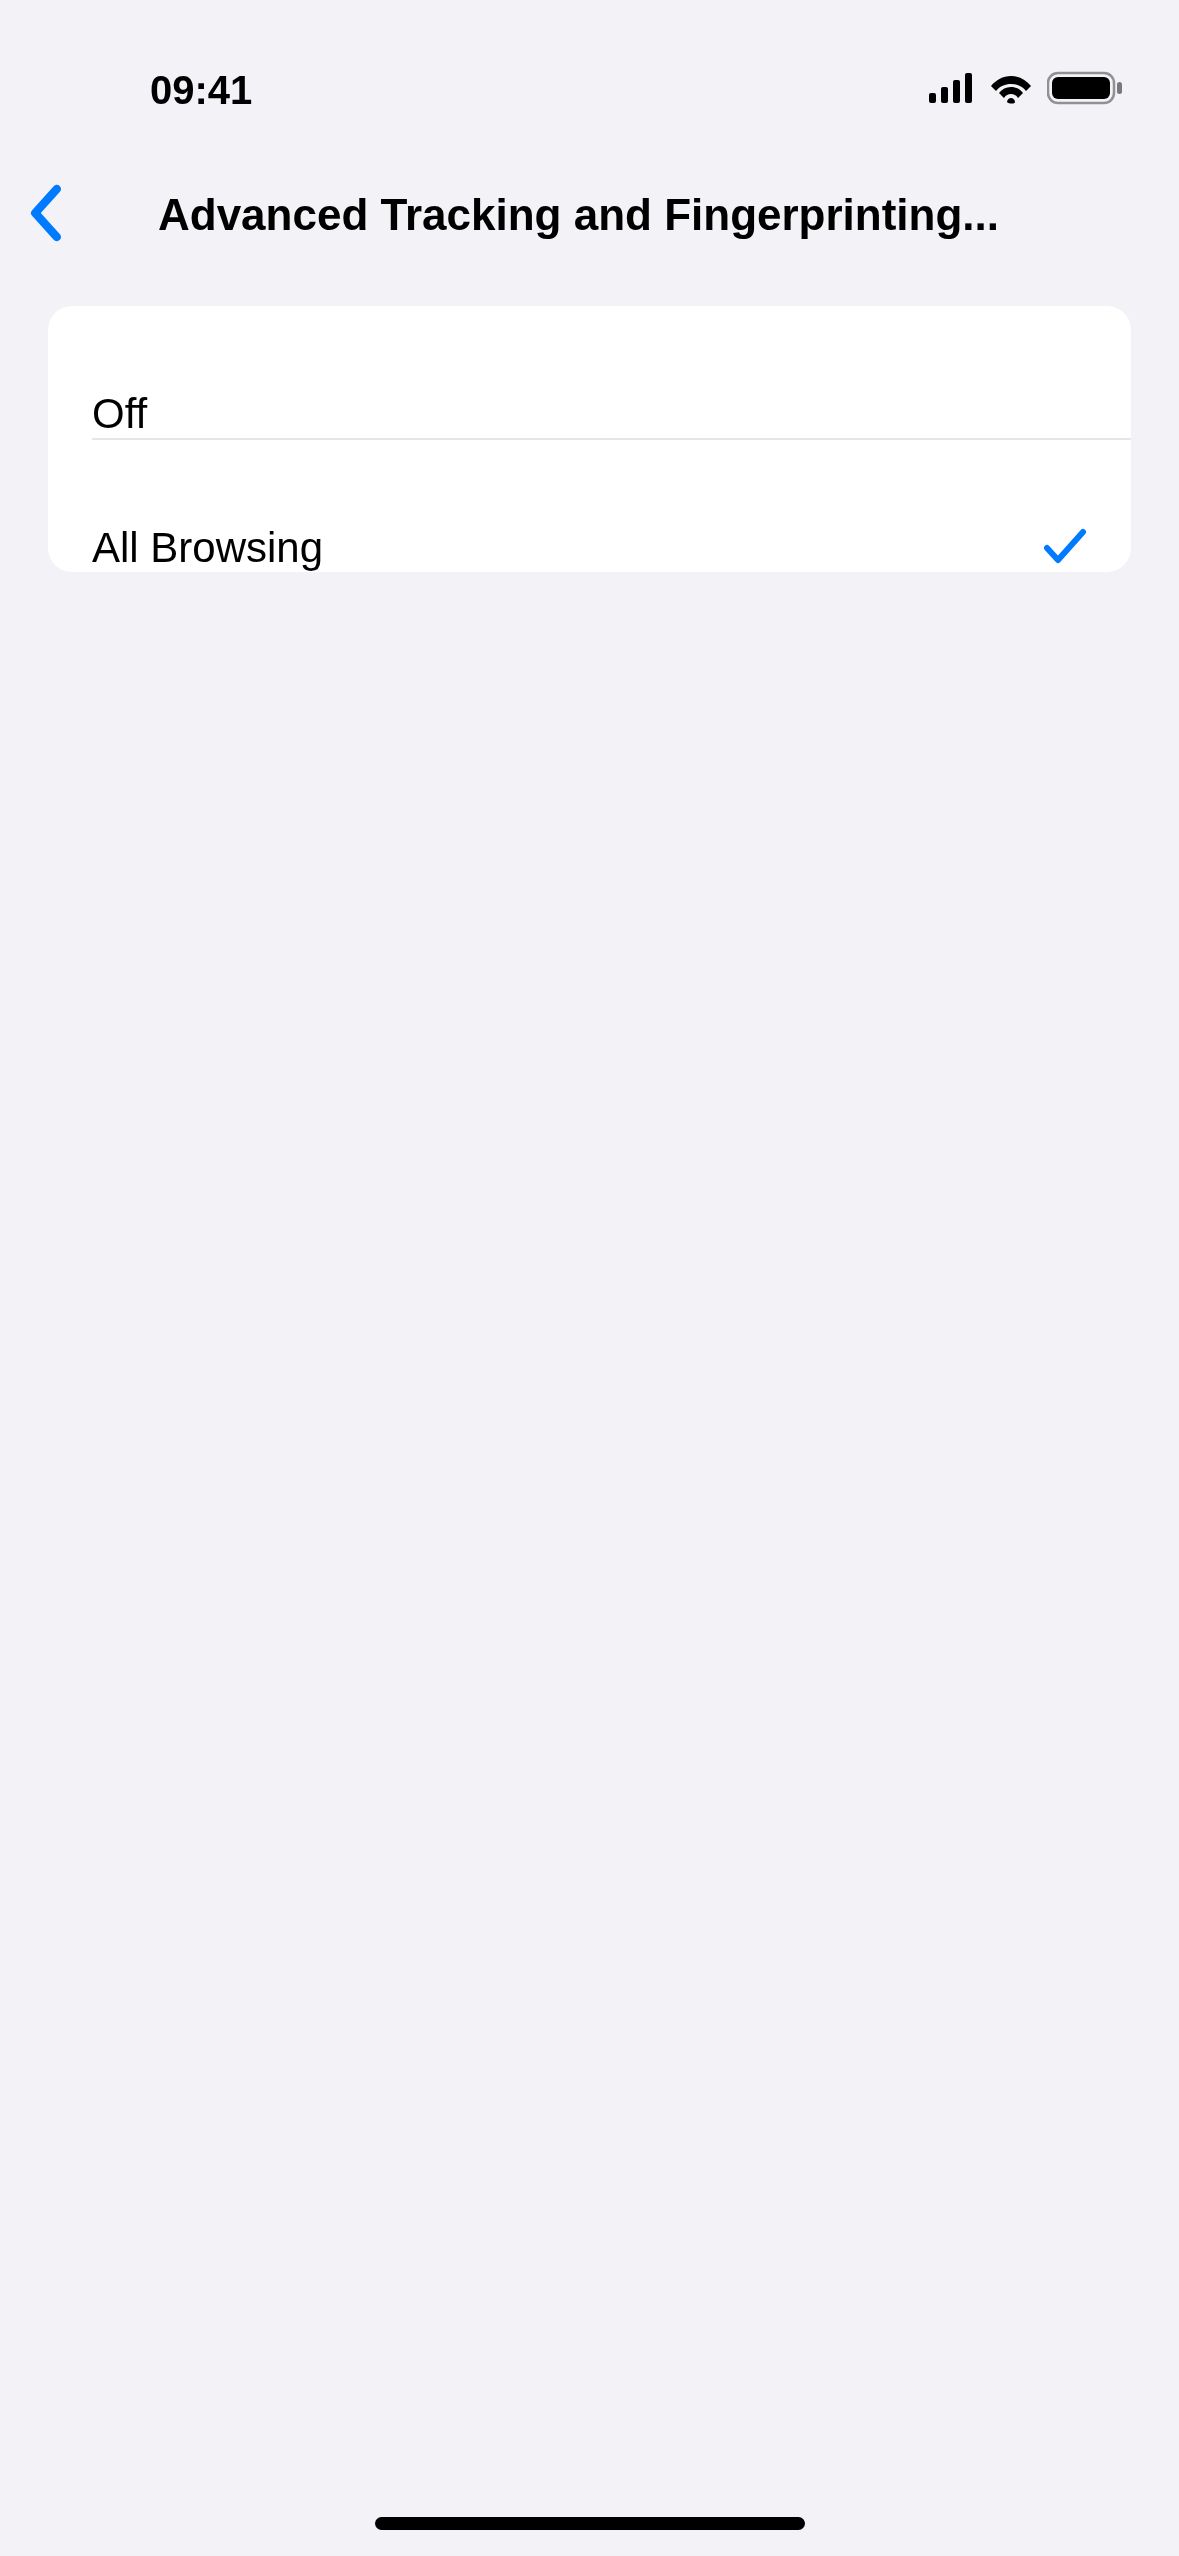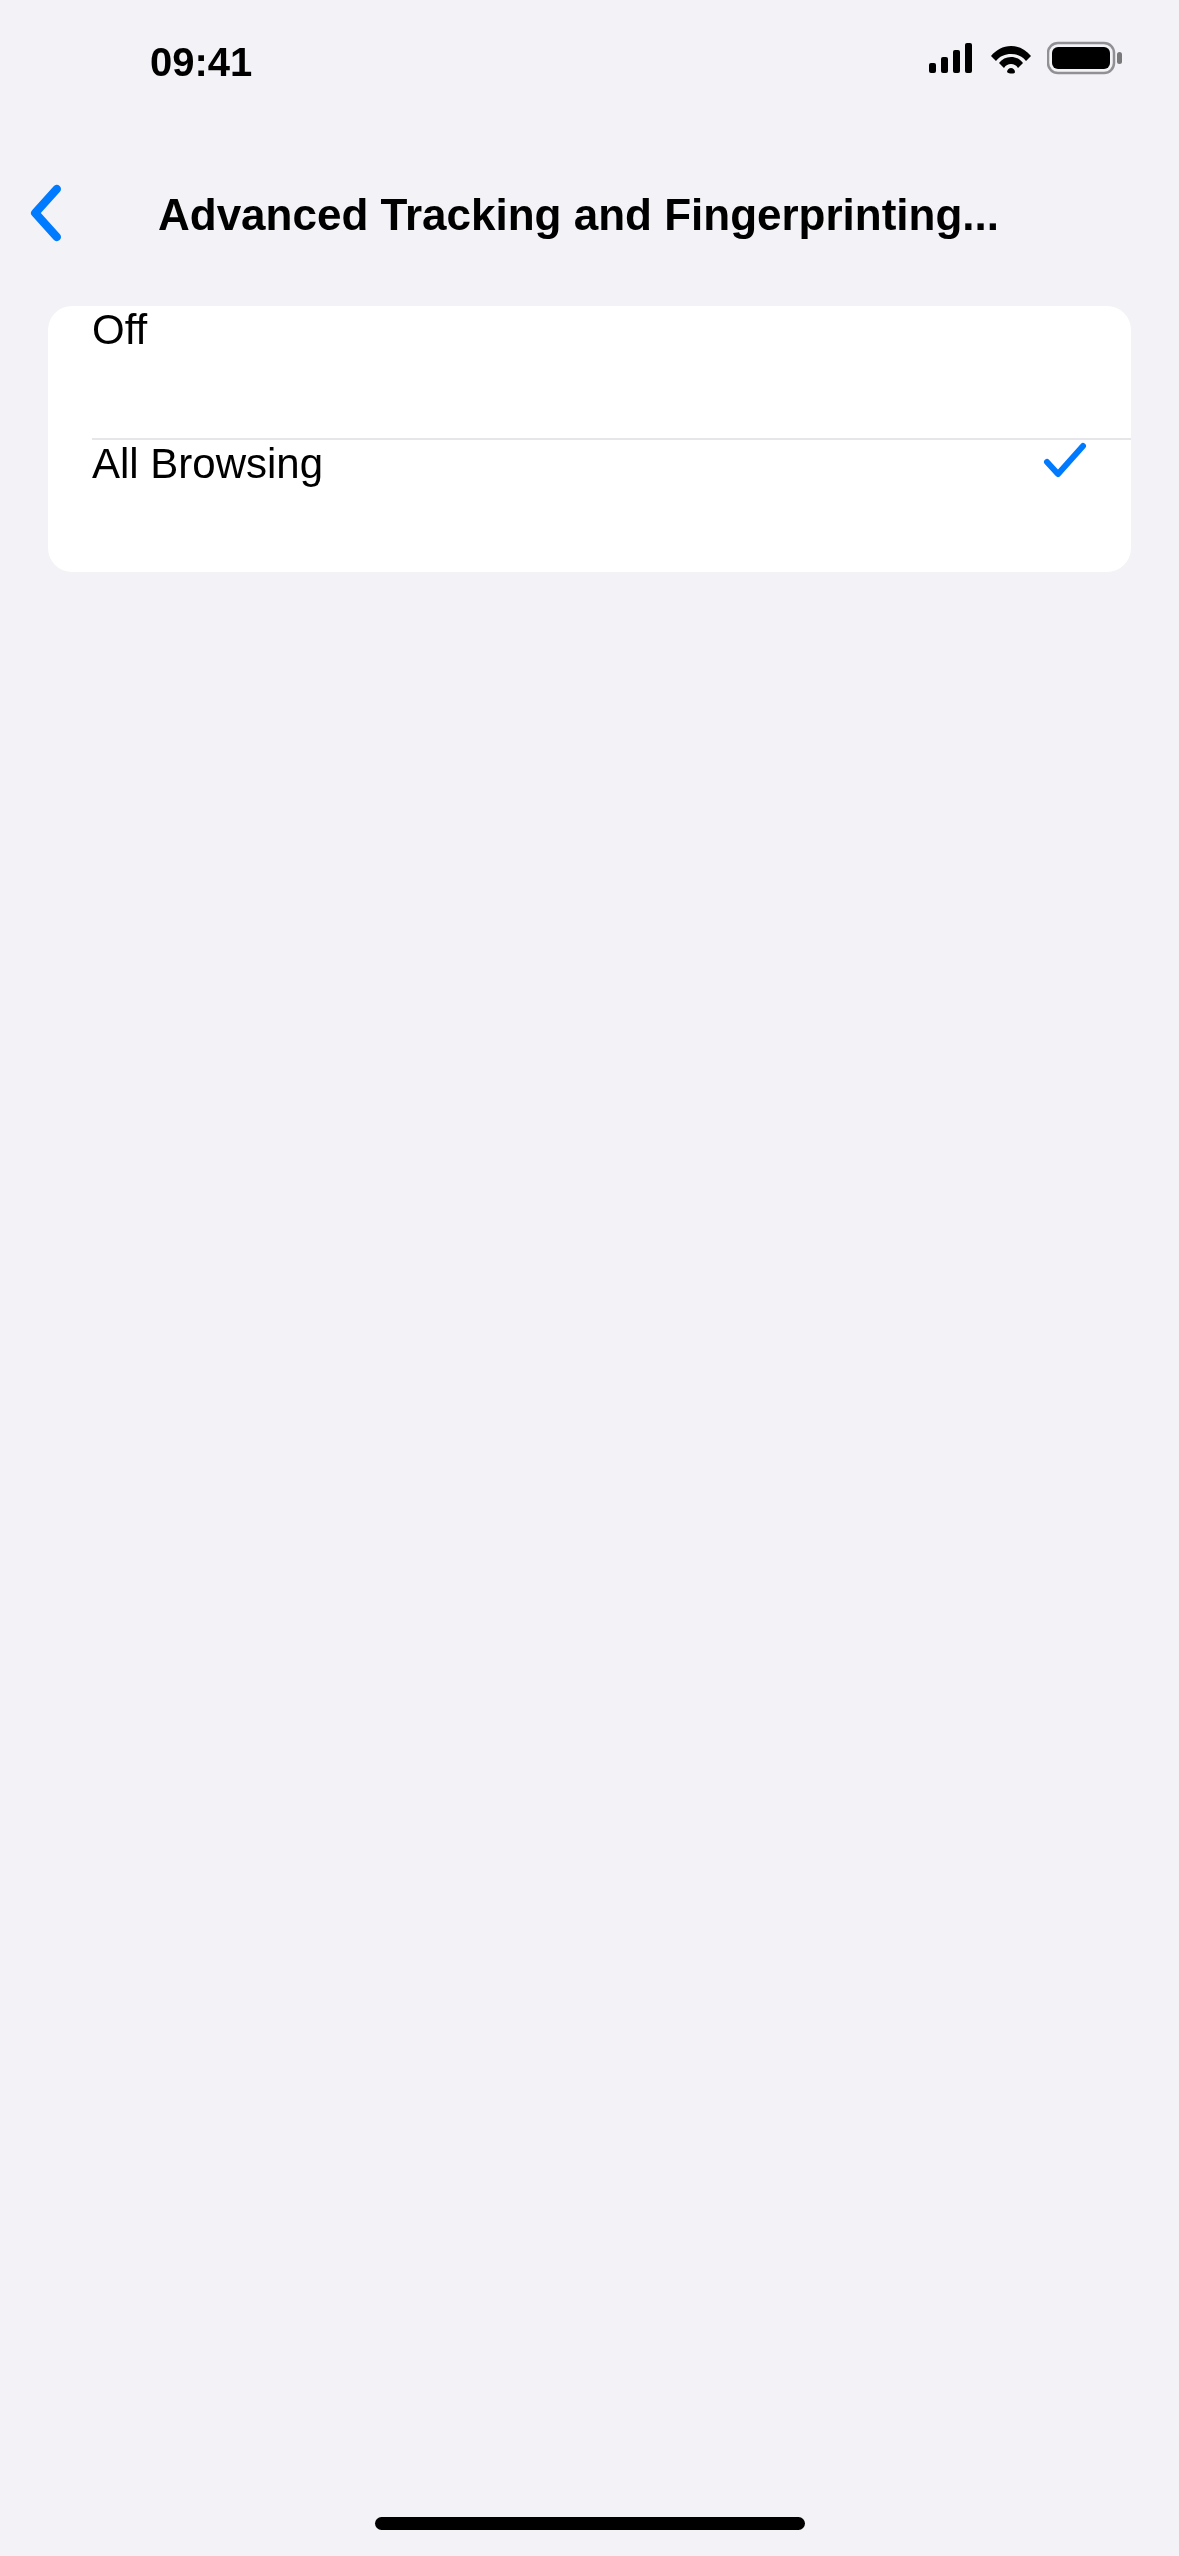"09:41" .status-bar { align-items: flex-start -> center }
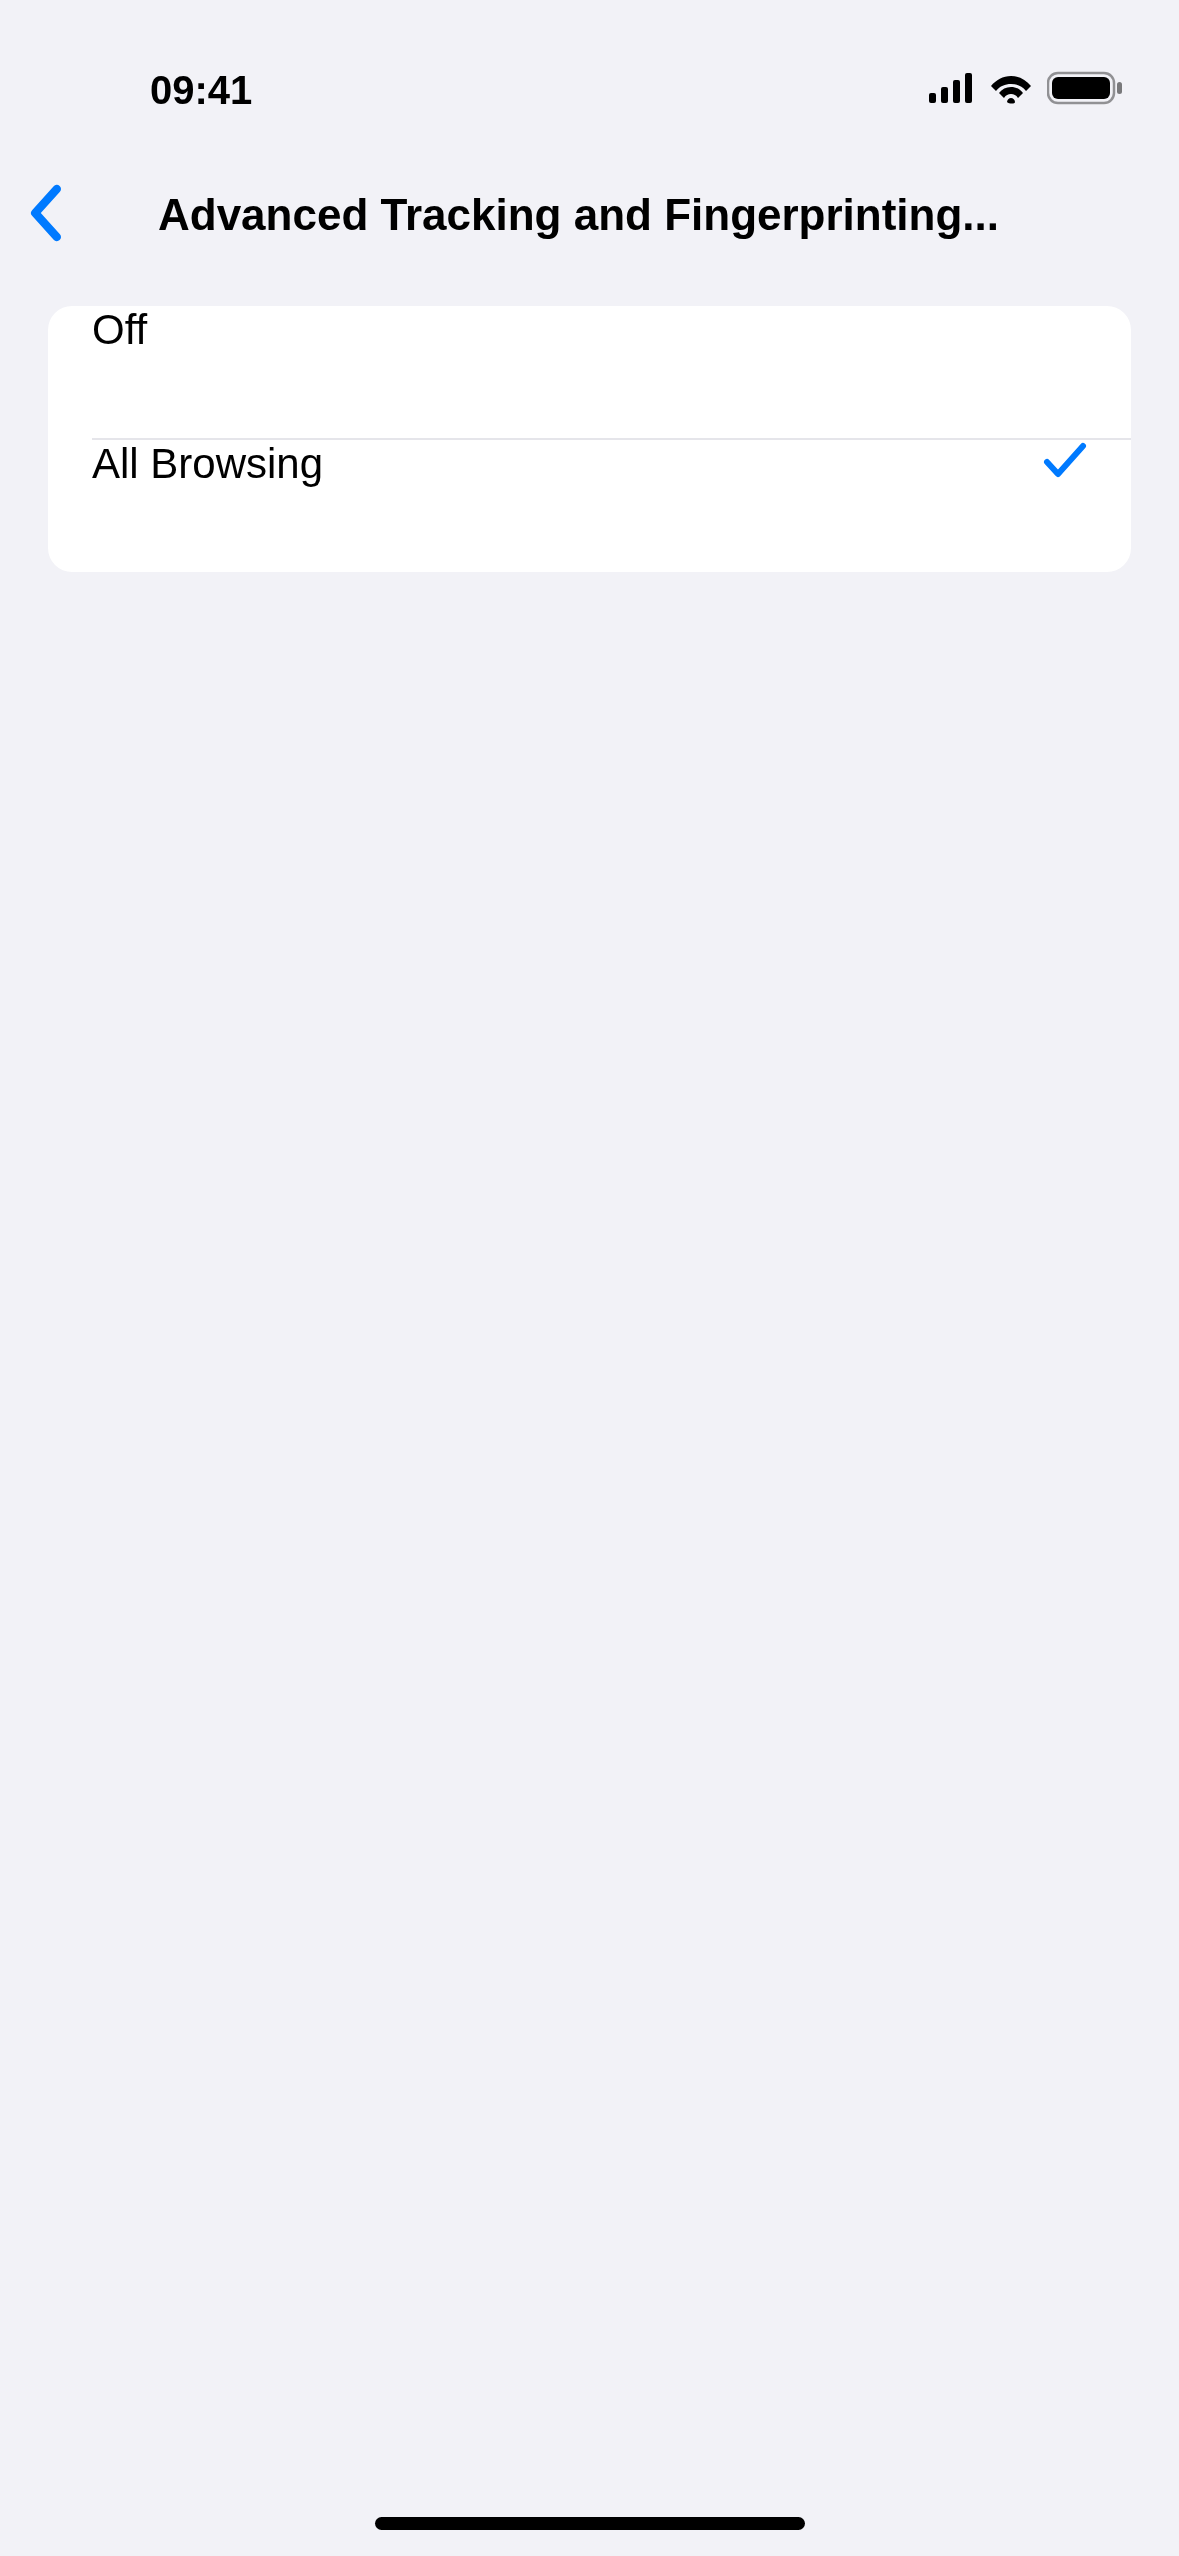"Off" .option-row { align-items: flex-start -> flex-end }
